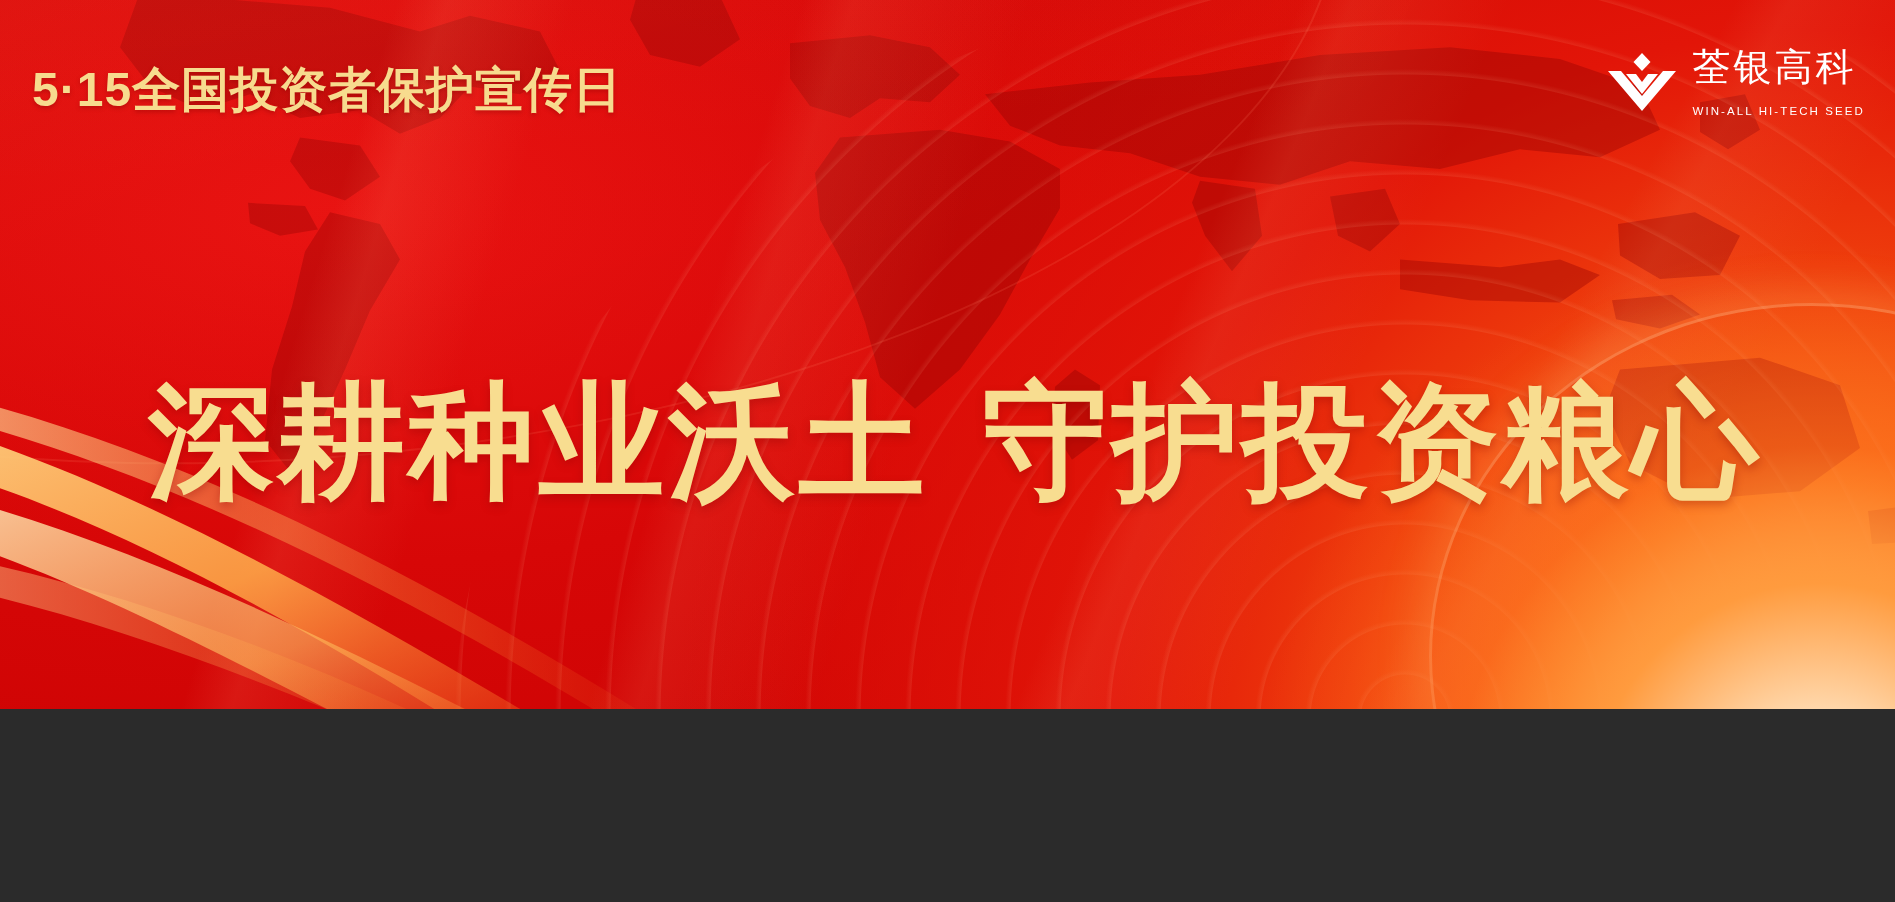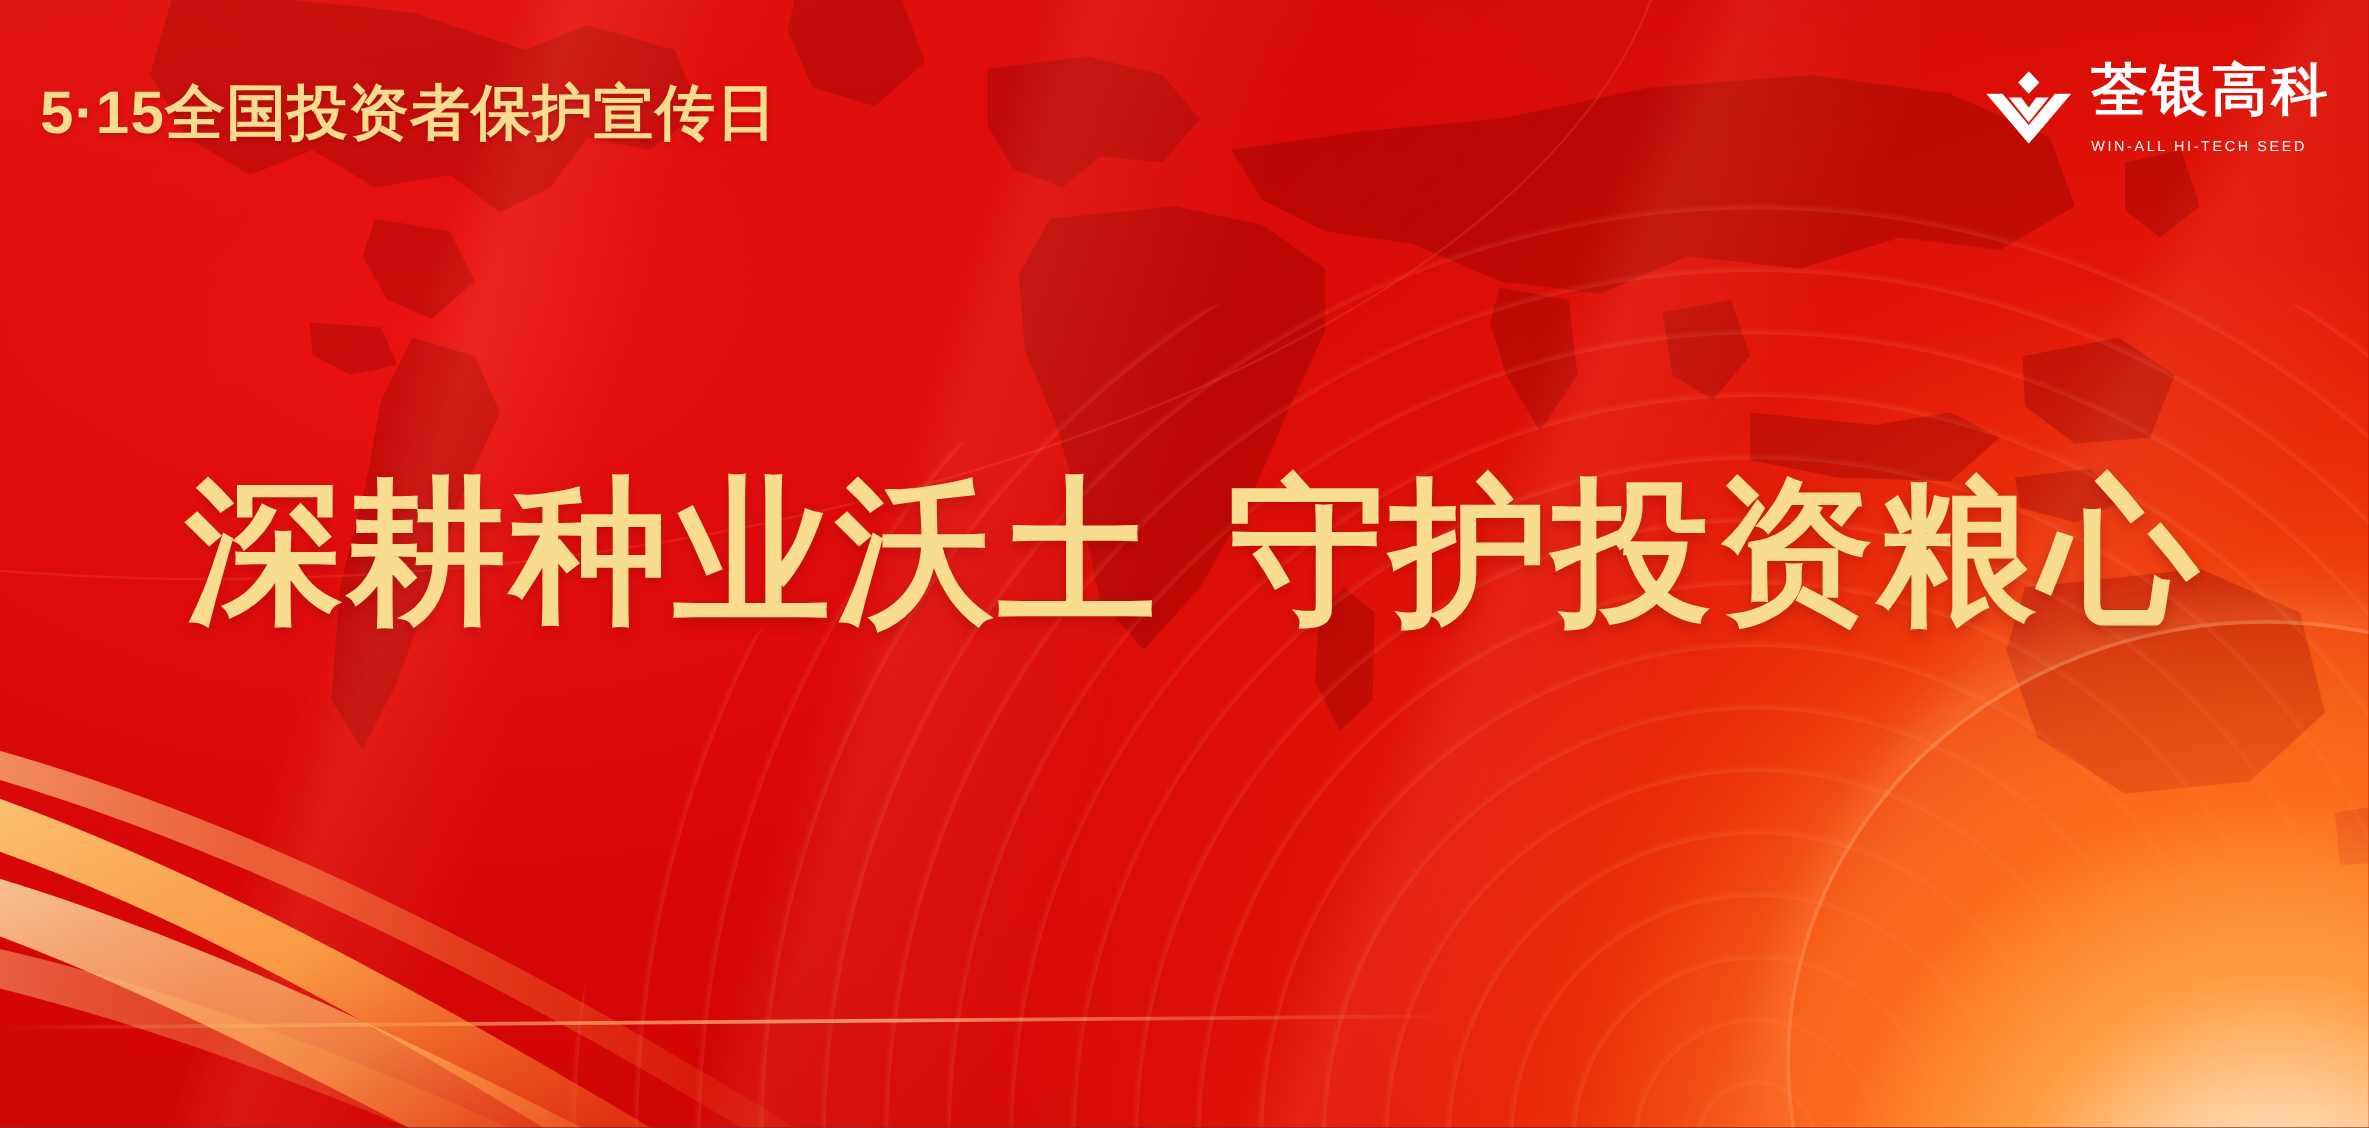"5·15全国投资者保护宣传日" .banner { height: 902px -> 709px }
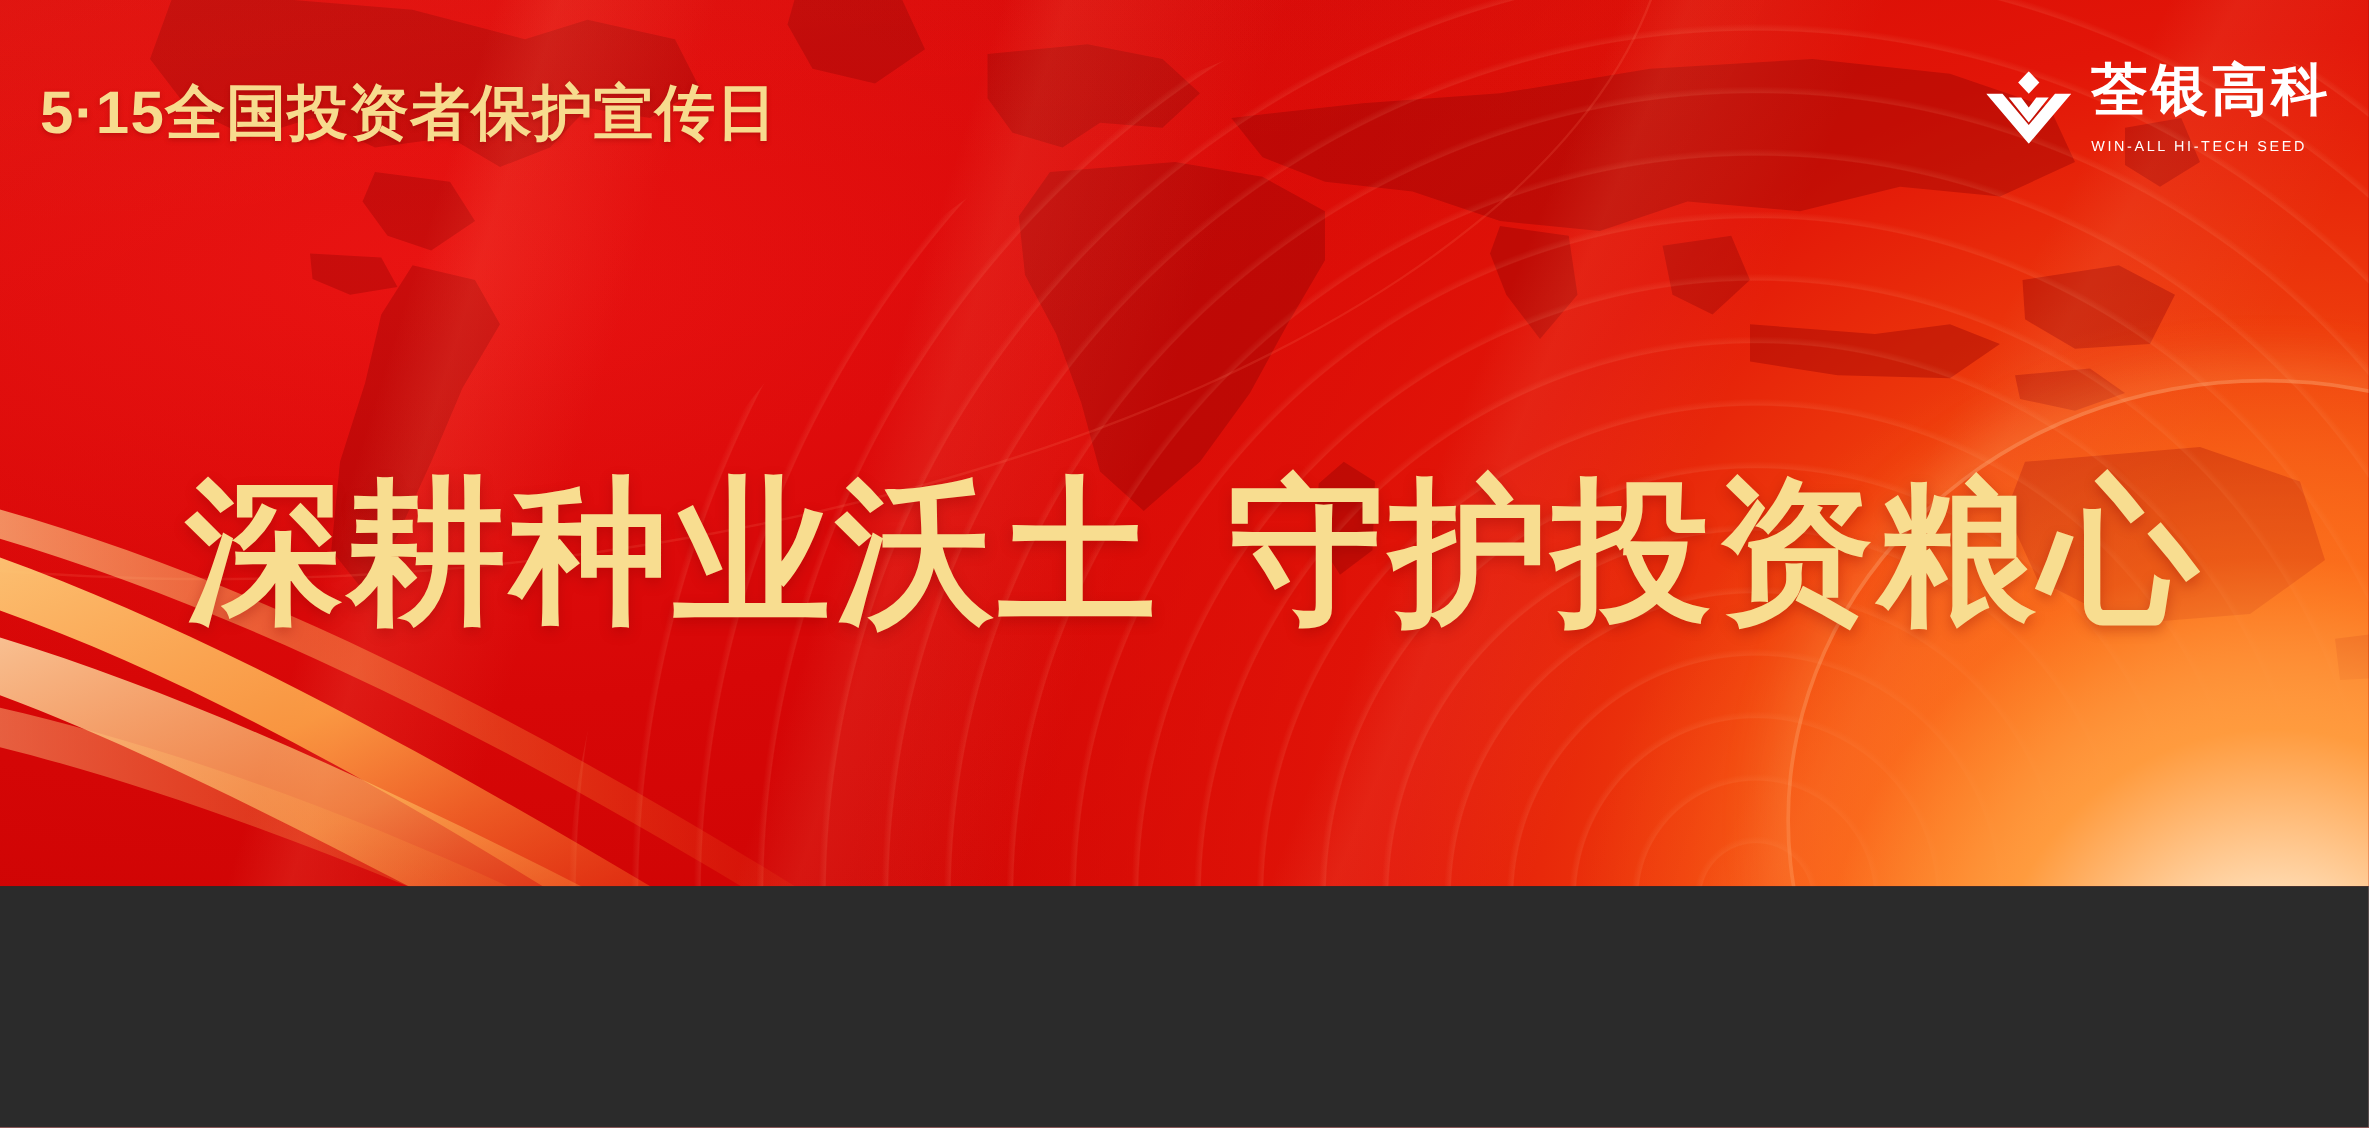"荃银高科" .logo-cn { font-size: 45px -> 38px; font-weight: 700 -> 400 }
